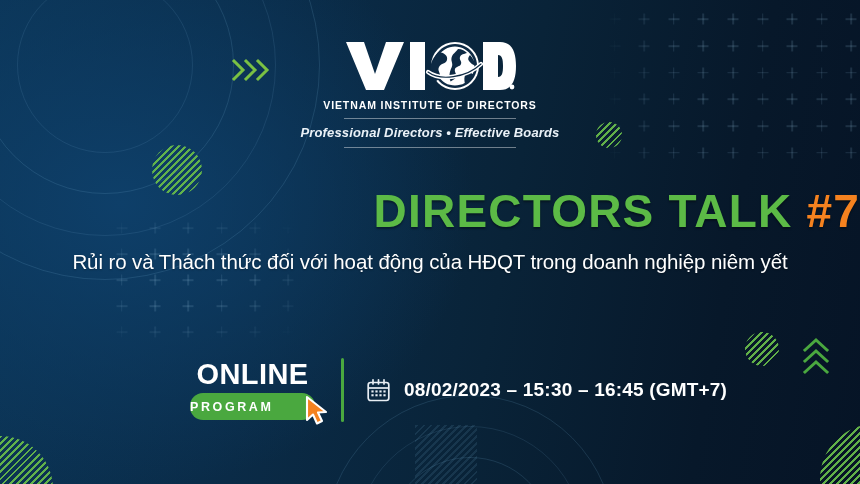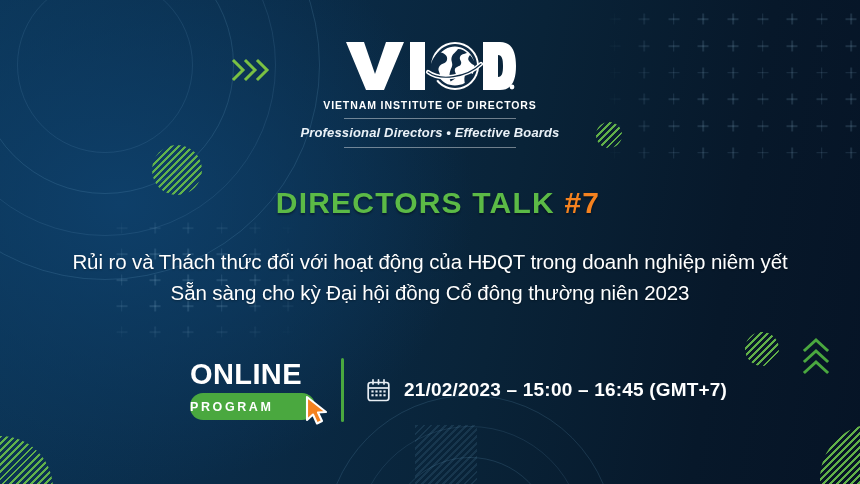"DIRECTORS TALK #7" .main-title { font-size: 30px -> 46px; text-align: center -> right }
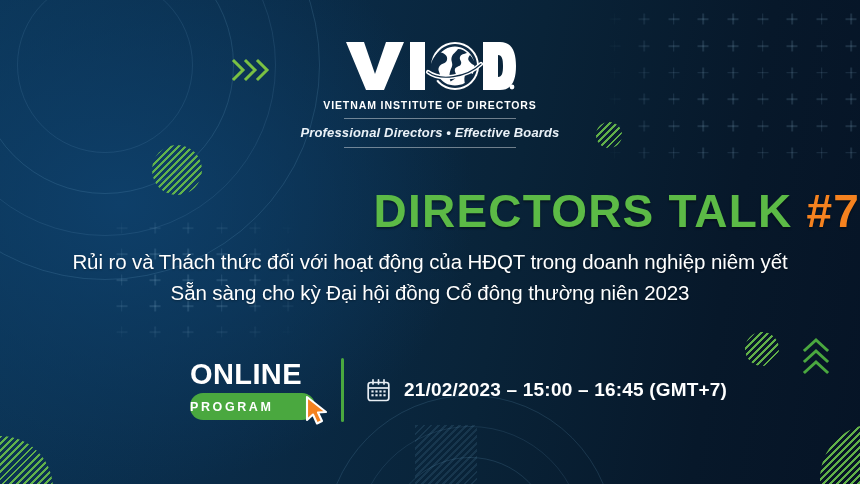"Sẵn sàng cho kỳ Đại" span.l2 { html: <span>Sẵn sàng cho kỳ Đại hội đồng Cổ đông thường niên 2023</span> -> none }
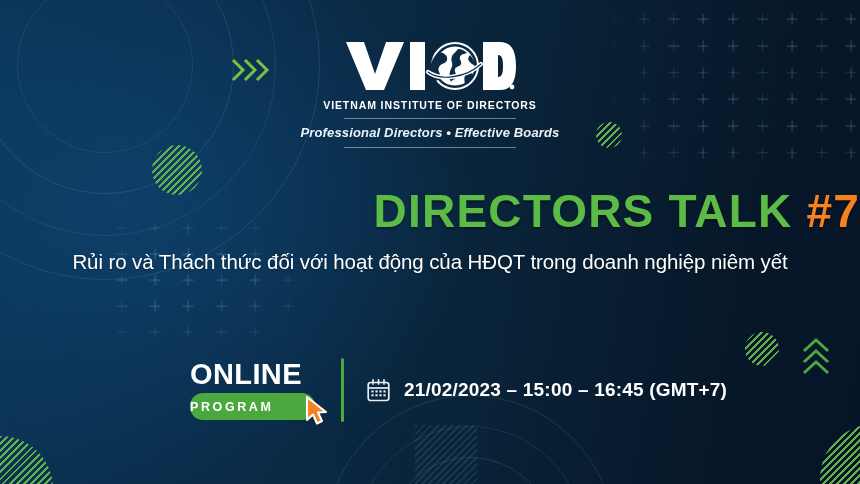"ONLINE" .online-word { text-align: left -> center }
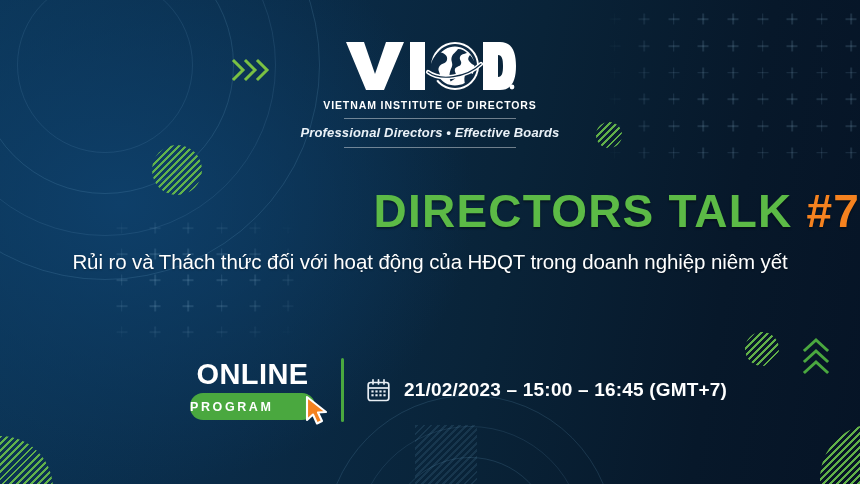"21/02/2023 – 15:00 – 16:45" span.info-text { text: 21/02/2023 – 15:00 -> 08/02/2023 – 15:30 }
